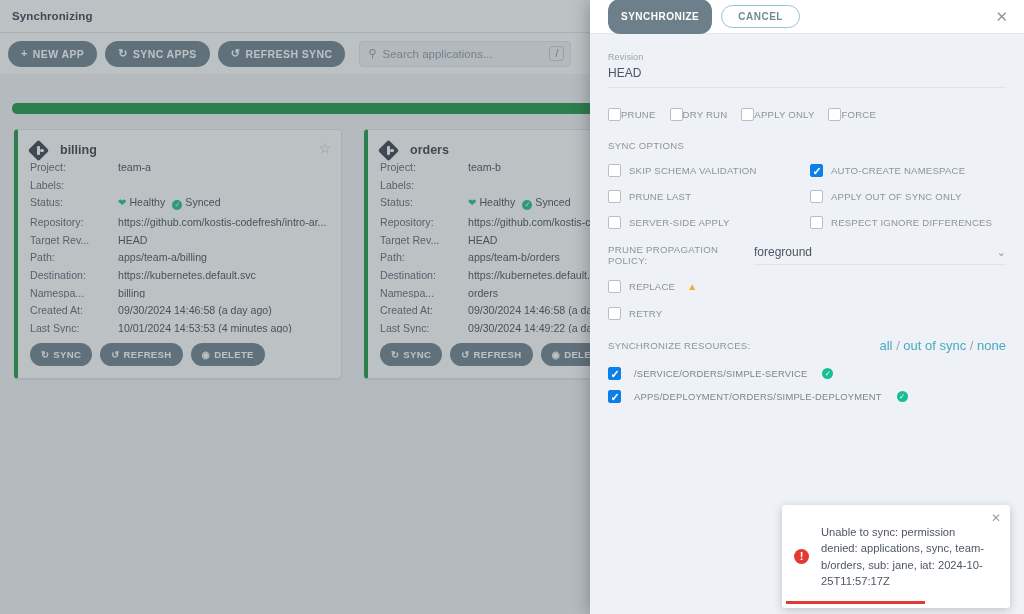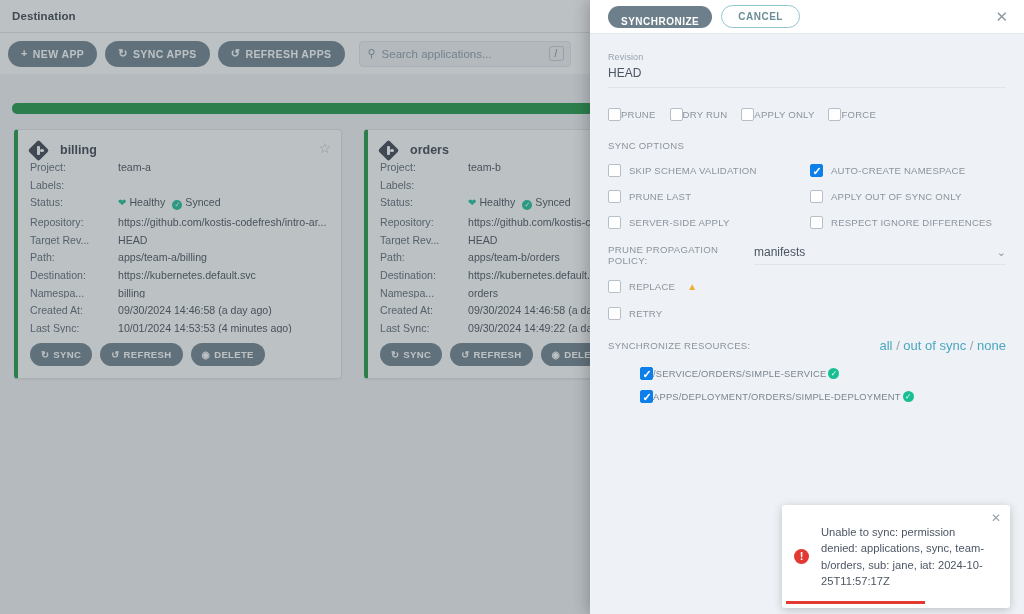"Destination" div.page-title { text: Destination -> Synchronizing }
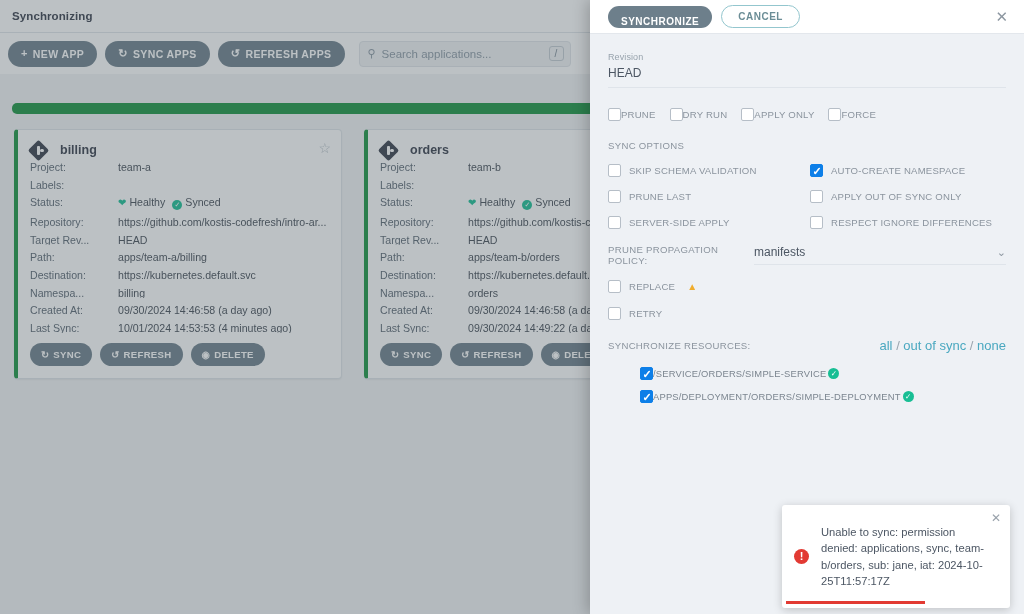"SYNCHRONIZE" .p-btn-primary { height: 22px -> 35px }
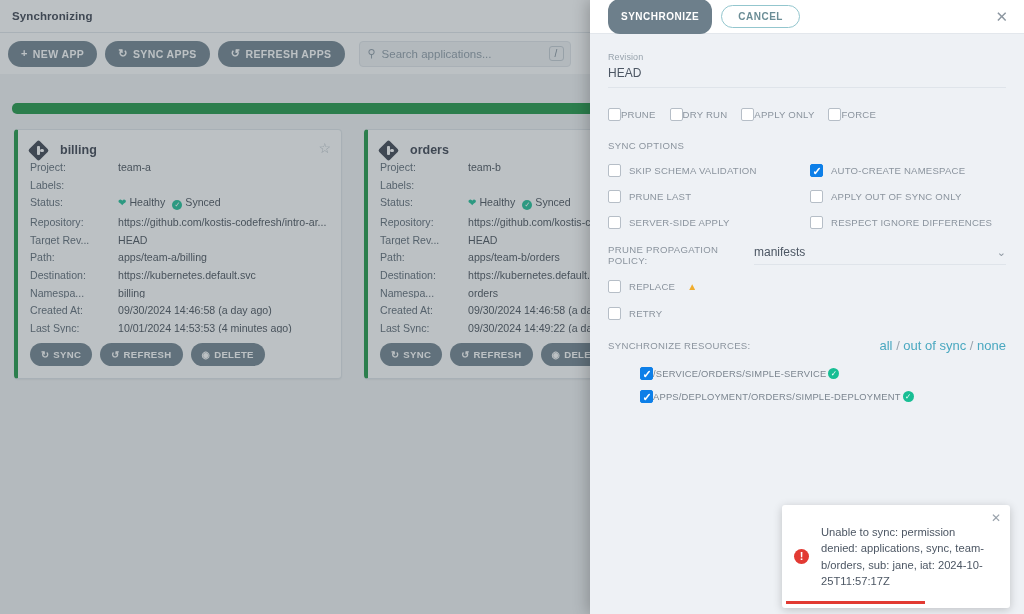"REFRESH APPS" span { text: APPS -> SYNC }
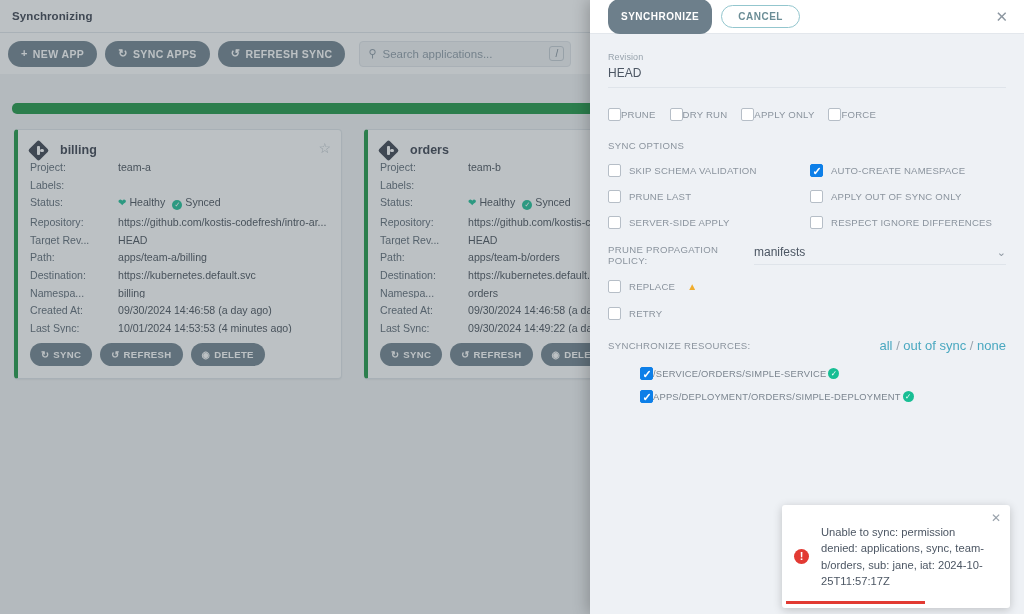"manifests" span.policy-value { text: manifests -> foreground }
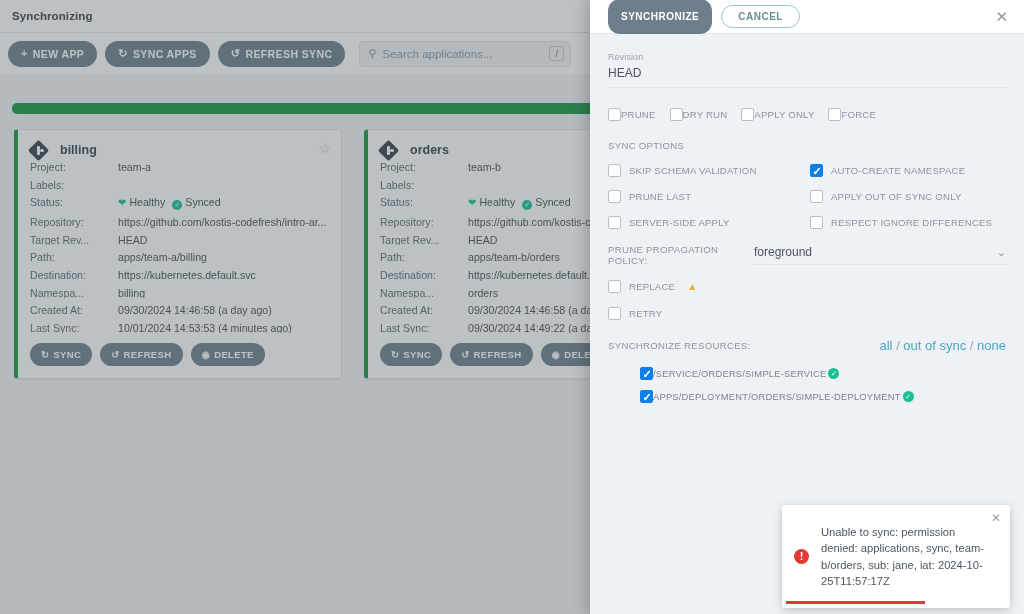"/SERVICE/ORDERS/SIMPLE-SERVICE" .res-item { gap: 0 -> 13px; margin-left: 32px -> none }
